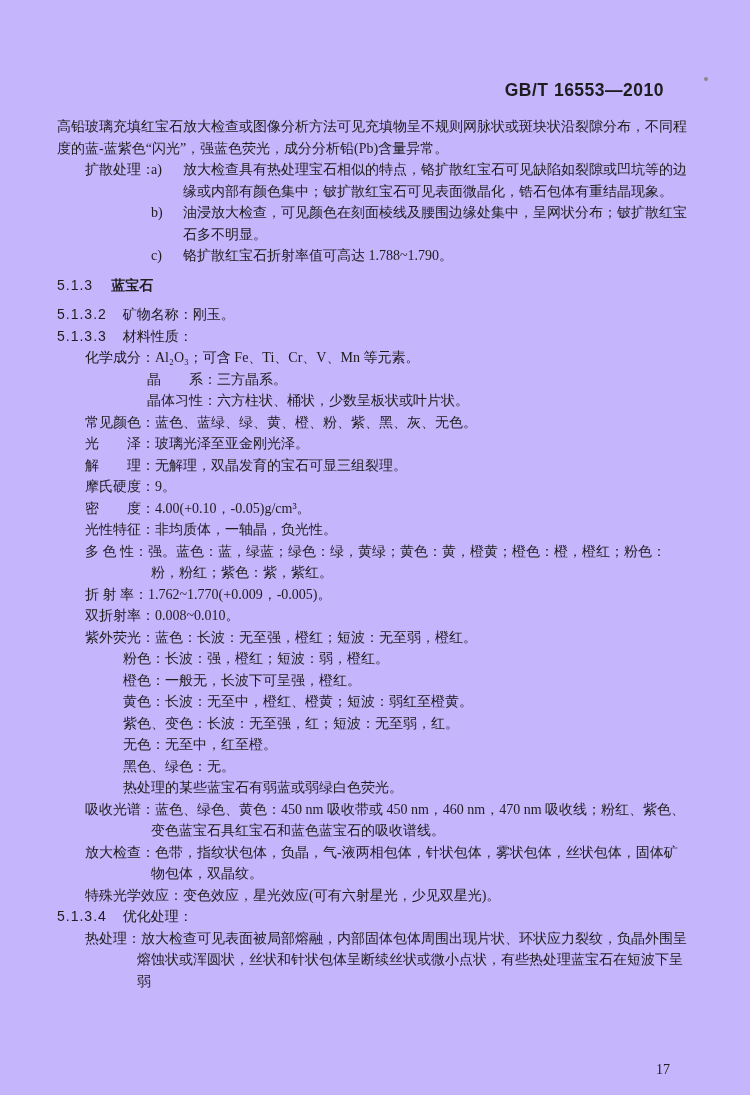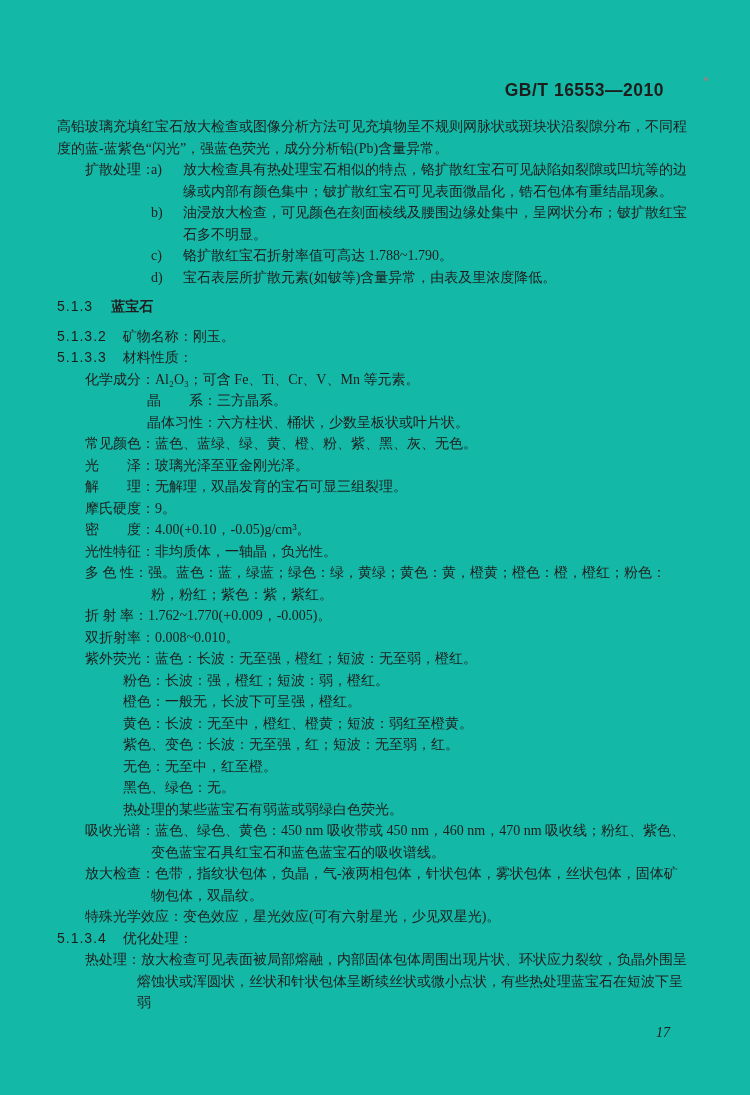"GB/T 16553—2010" .page { background: #14b8a6 -> #c4b5fd }
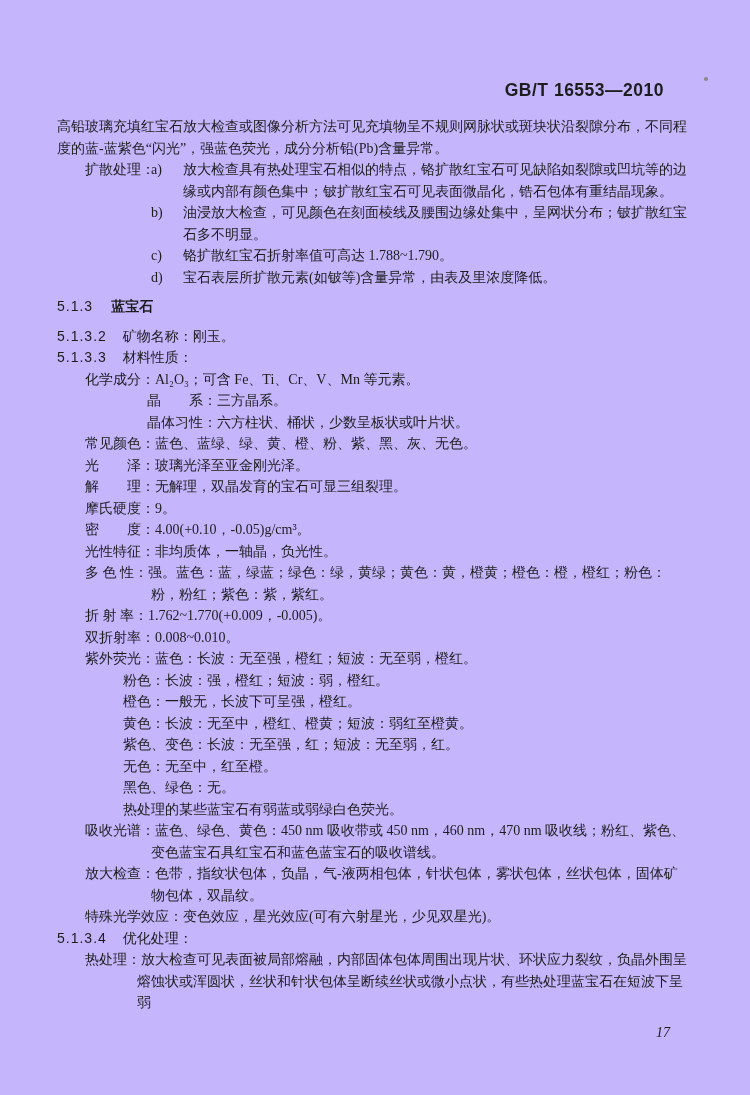"d) 宝石表层所扩散元素(如铍等)含量异常，由表及里浓度降低。" div.diff-item { html: <div> <span>d)</span><span>宝石表层所扩散元素(如铍等)含量异常，由表及里浓度降低。</span> </div> -> none }
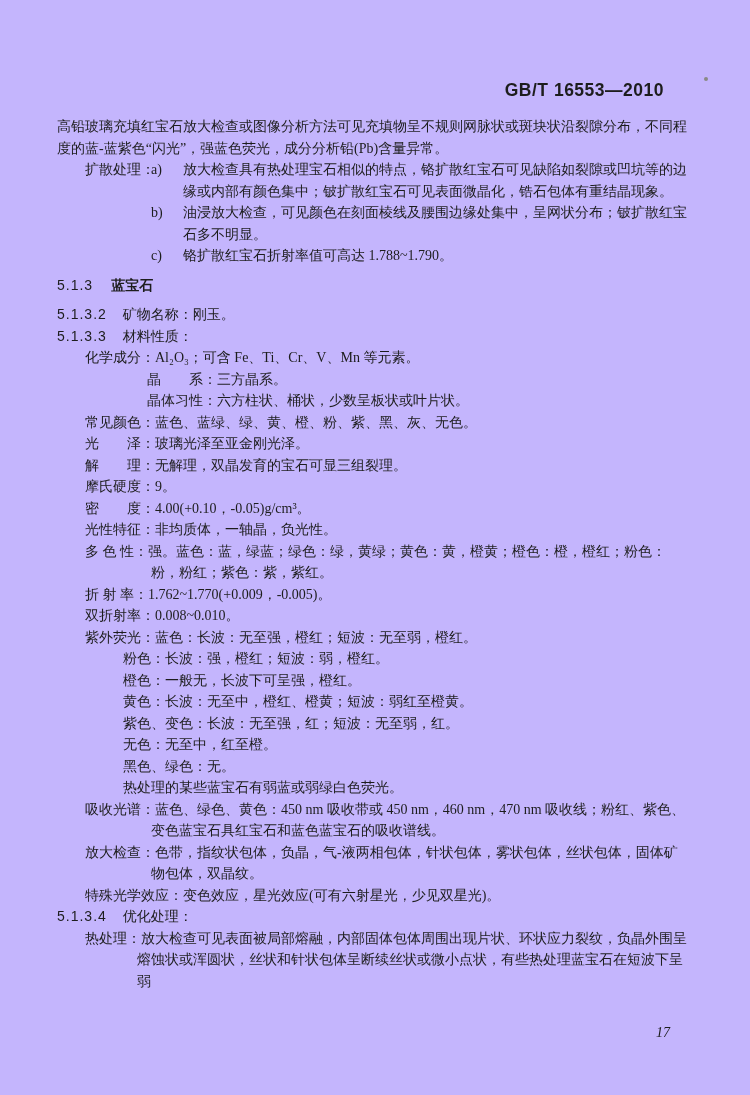"17" .footer-page { font-style: italic -> none; top: 1022px -> 1059px }
